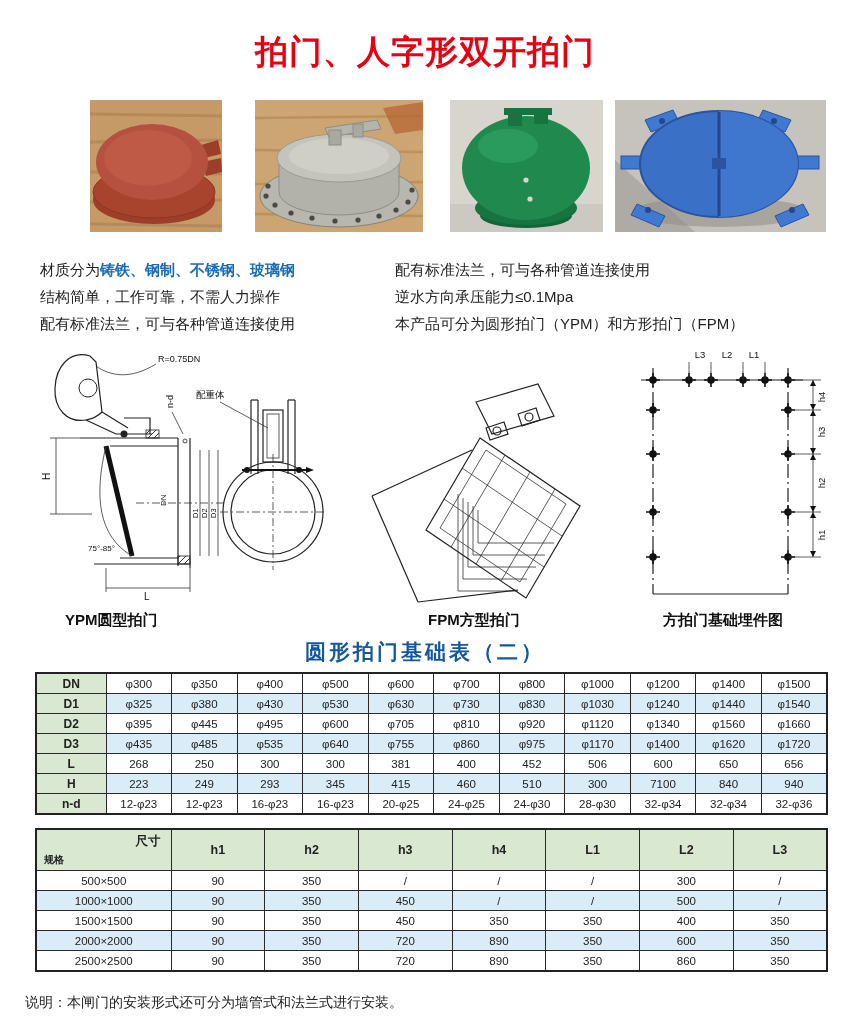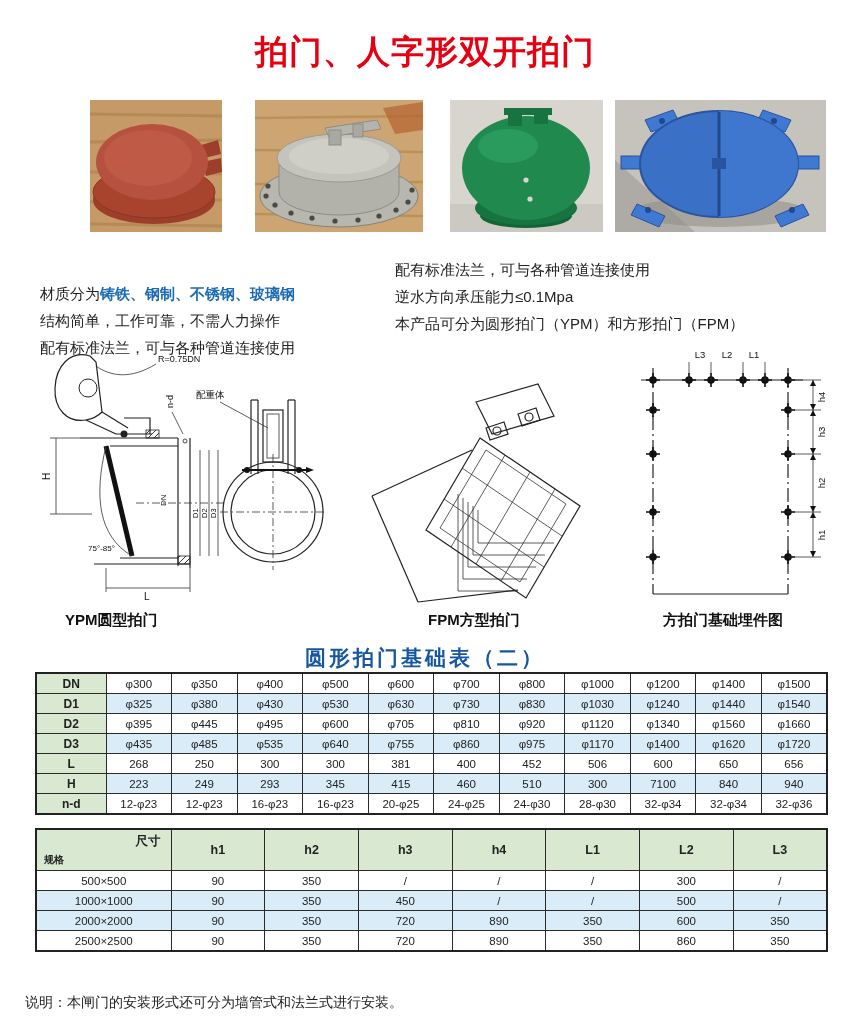"材质分为铸铁、钢制、不锈钢、玻璃钢" .intro-left { margin-top: 24px -> none }
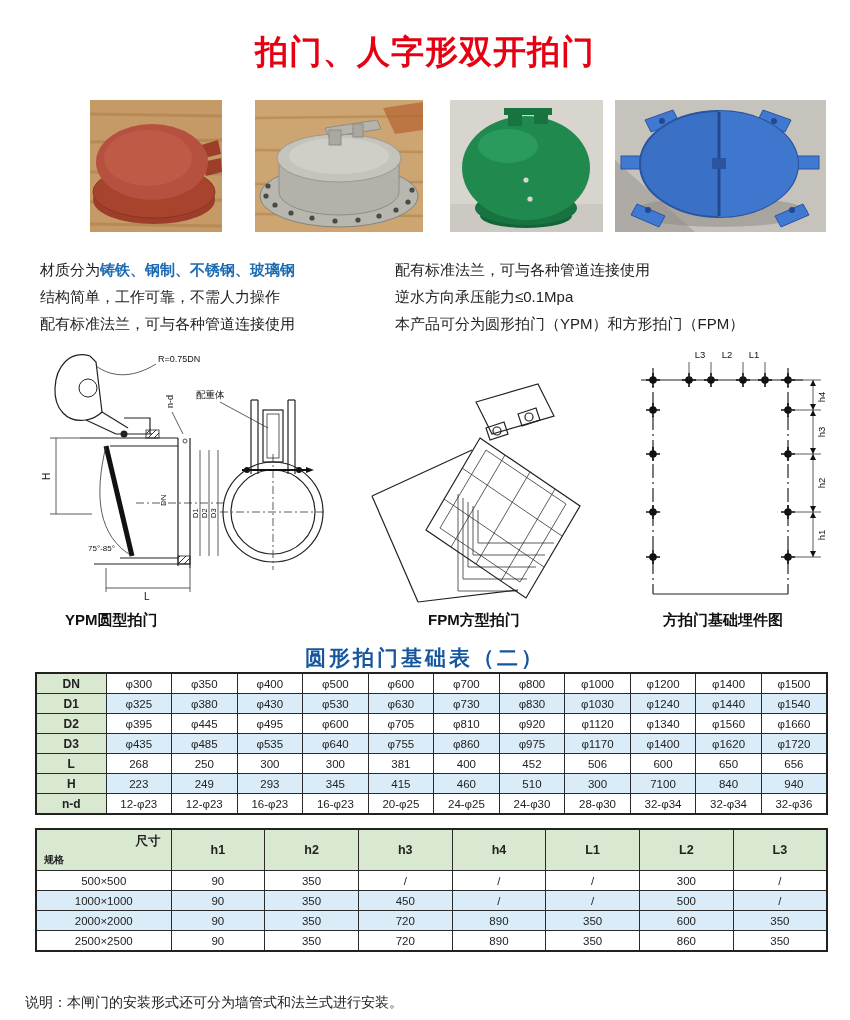"圆形拍门基础表（二）" .sec-title { margin-top: 6px -> none }
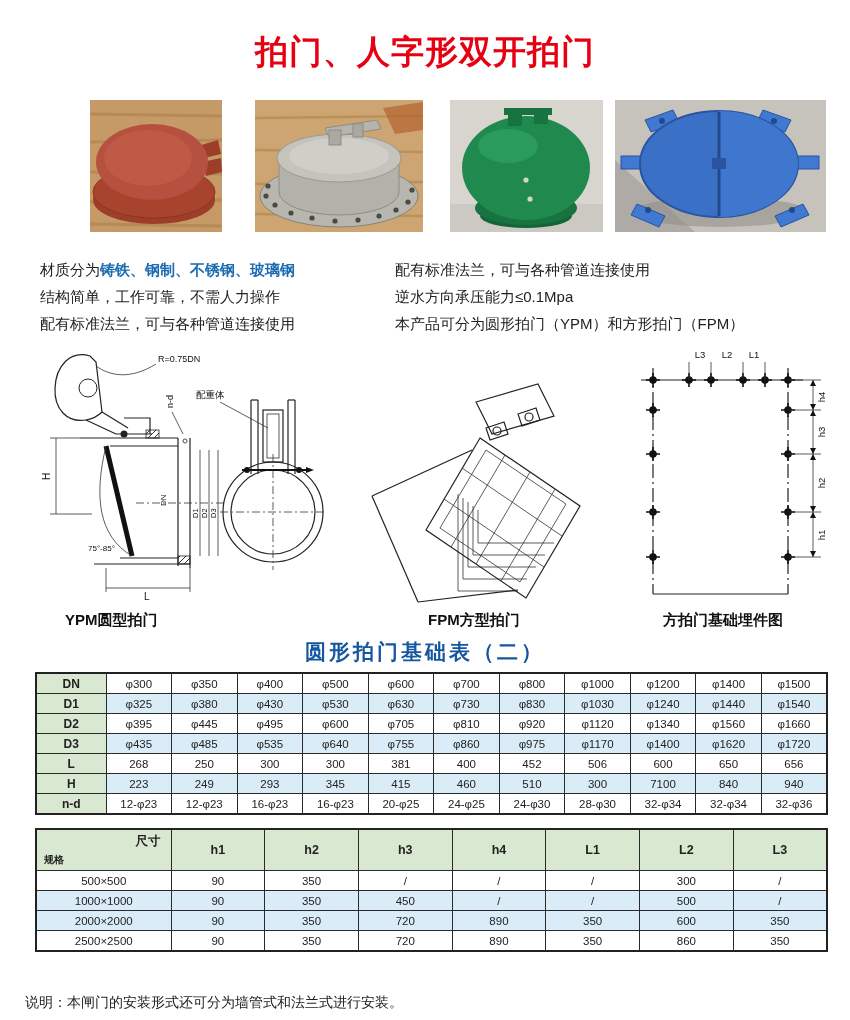"1500×1500" tr { html: none -> <tr> <td>1500×1500</td> <td>90</td> <td>350</td> <td>450</td> <td>350</td> <td>350</td> <td>400</td> <td>350</td> </tr> }
